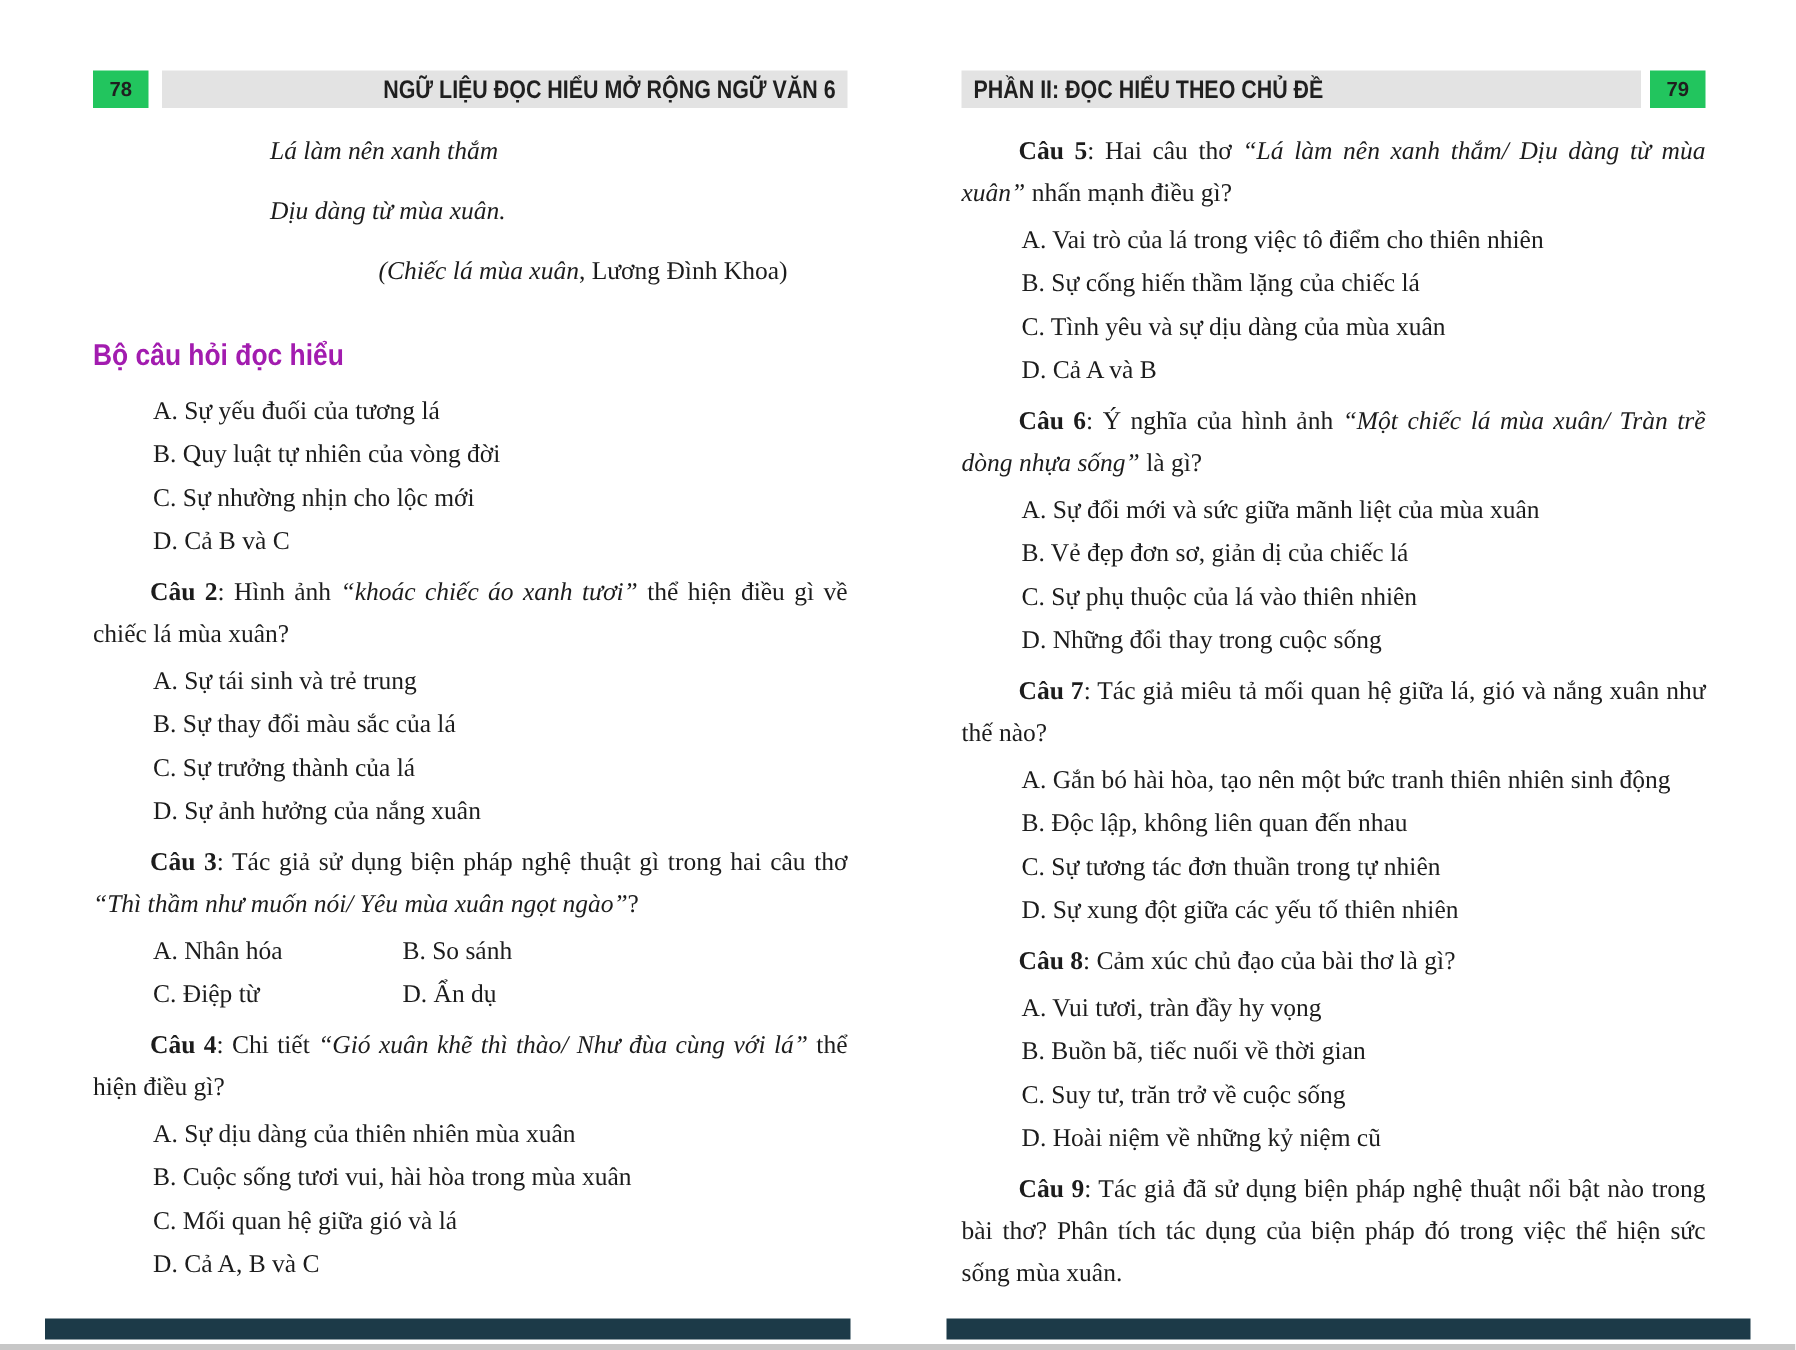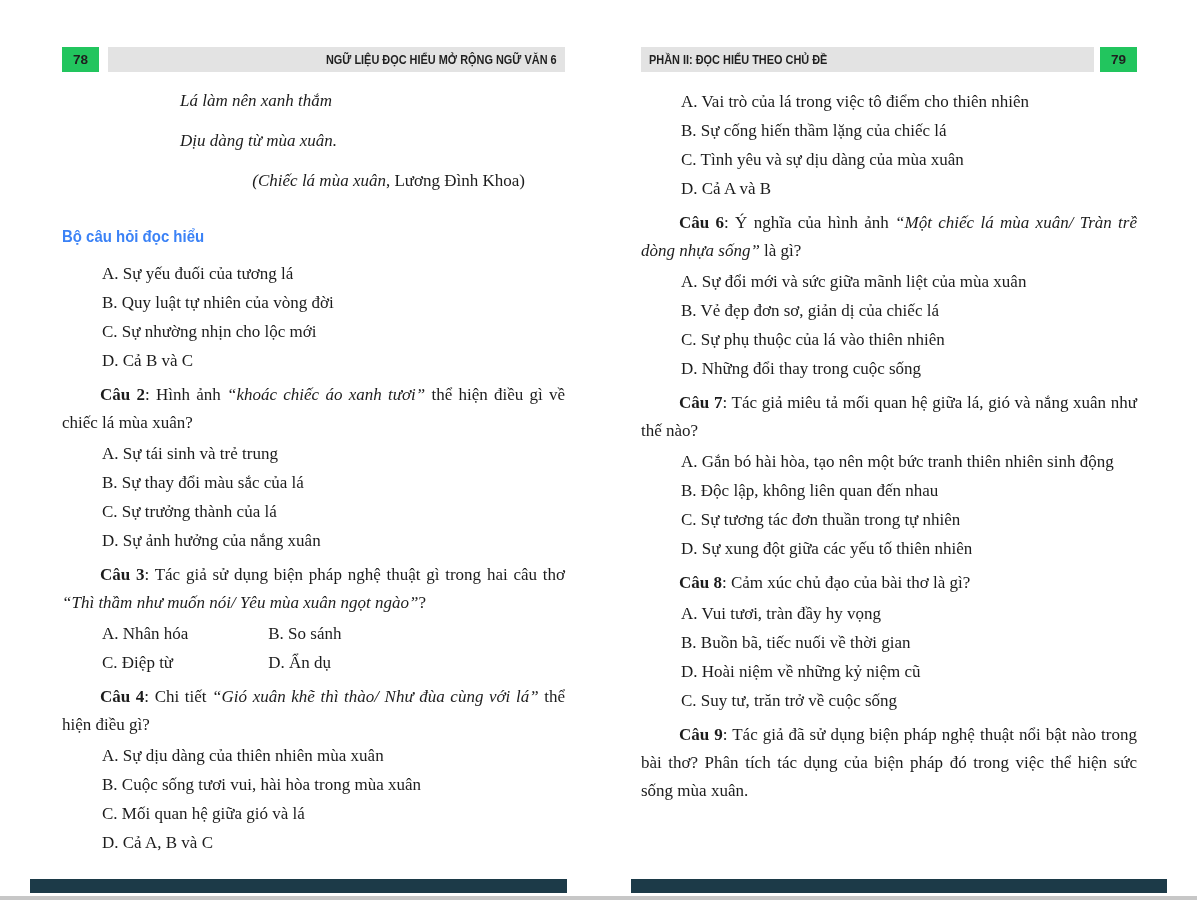"NGỮ LIỆU ĐỌC HIỂU MỞ" .hbar { font-size: 13px -> 17px }
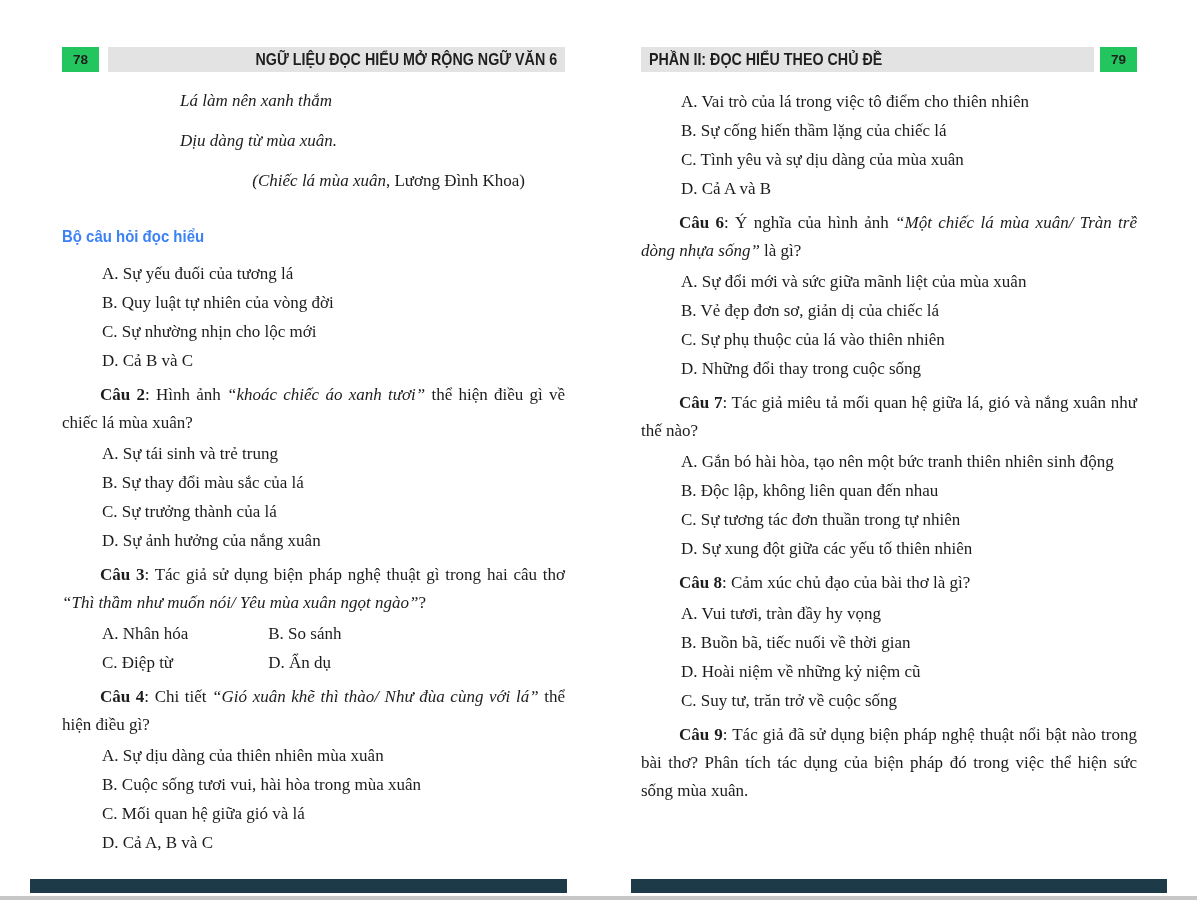"Câu 5: Hai câu thơ" p.q { html: none -> <p><b>Câu 5</b><span>: Hai câu thơ </span><i>“Lá làm nên xanh thắm/ Dịu dàng từ mùa xuân”</i><span> nhấn mạnh điều gì?</span></p> }
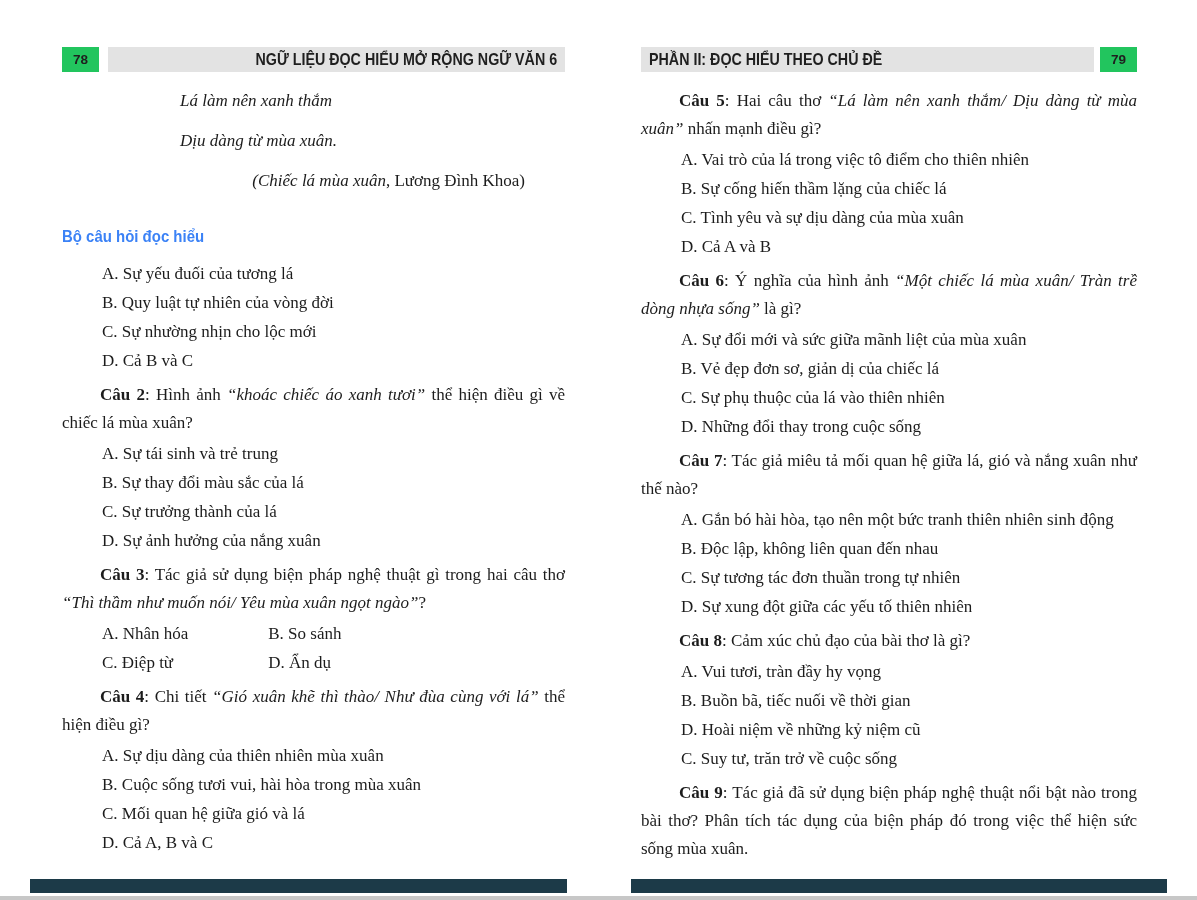"Bộ câu hỏi đọc hiểu" .sec-head { color: #3b82f6 -> #a21caf; font-size: 17px -> 20px }
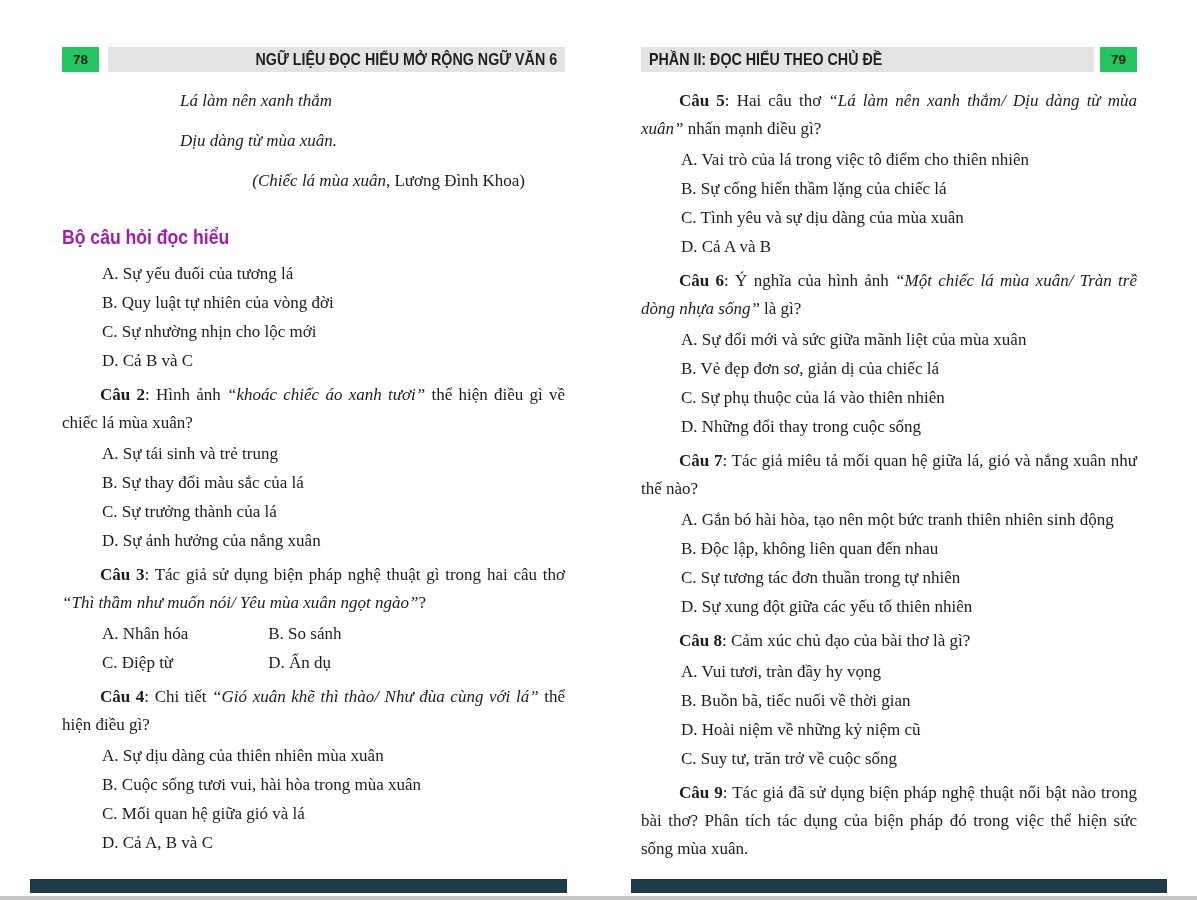"D. Hoài niệm về những" div.opt { order: before "C. Suy tư, trăn trở" -> after "C. Suy tư, trăn trở" }
